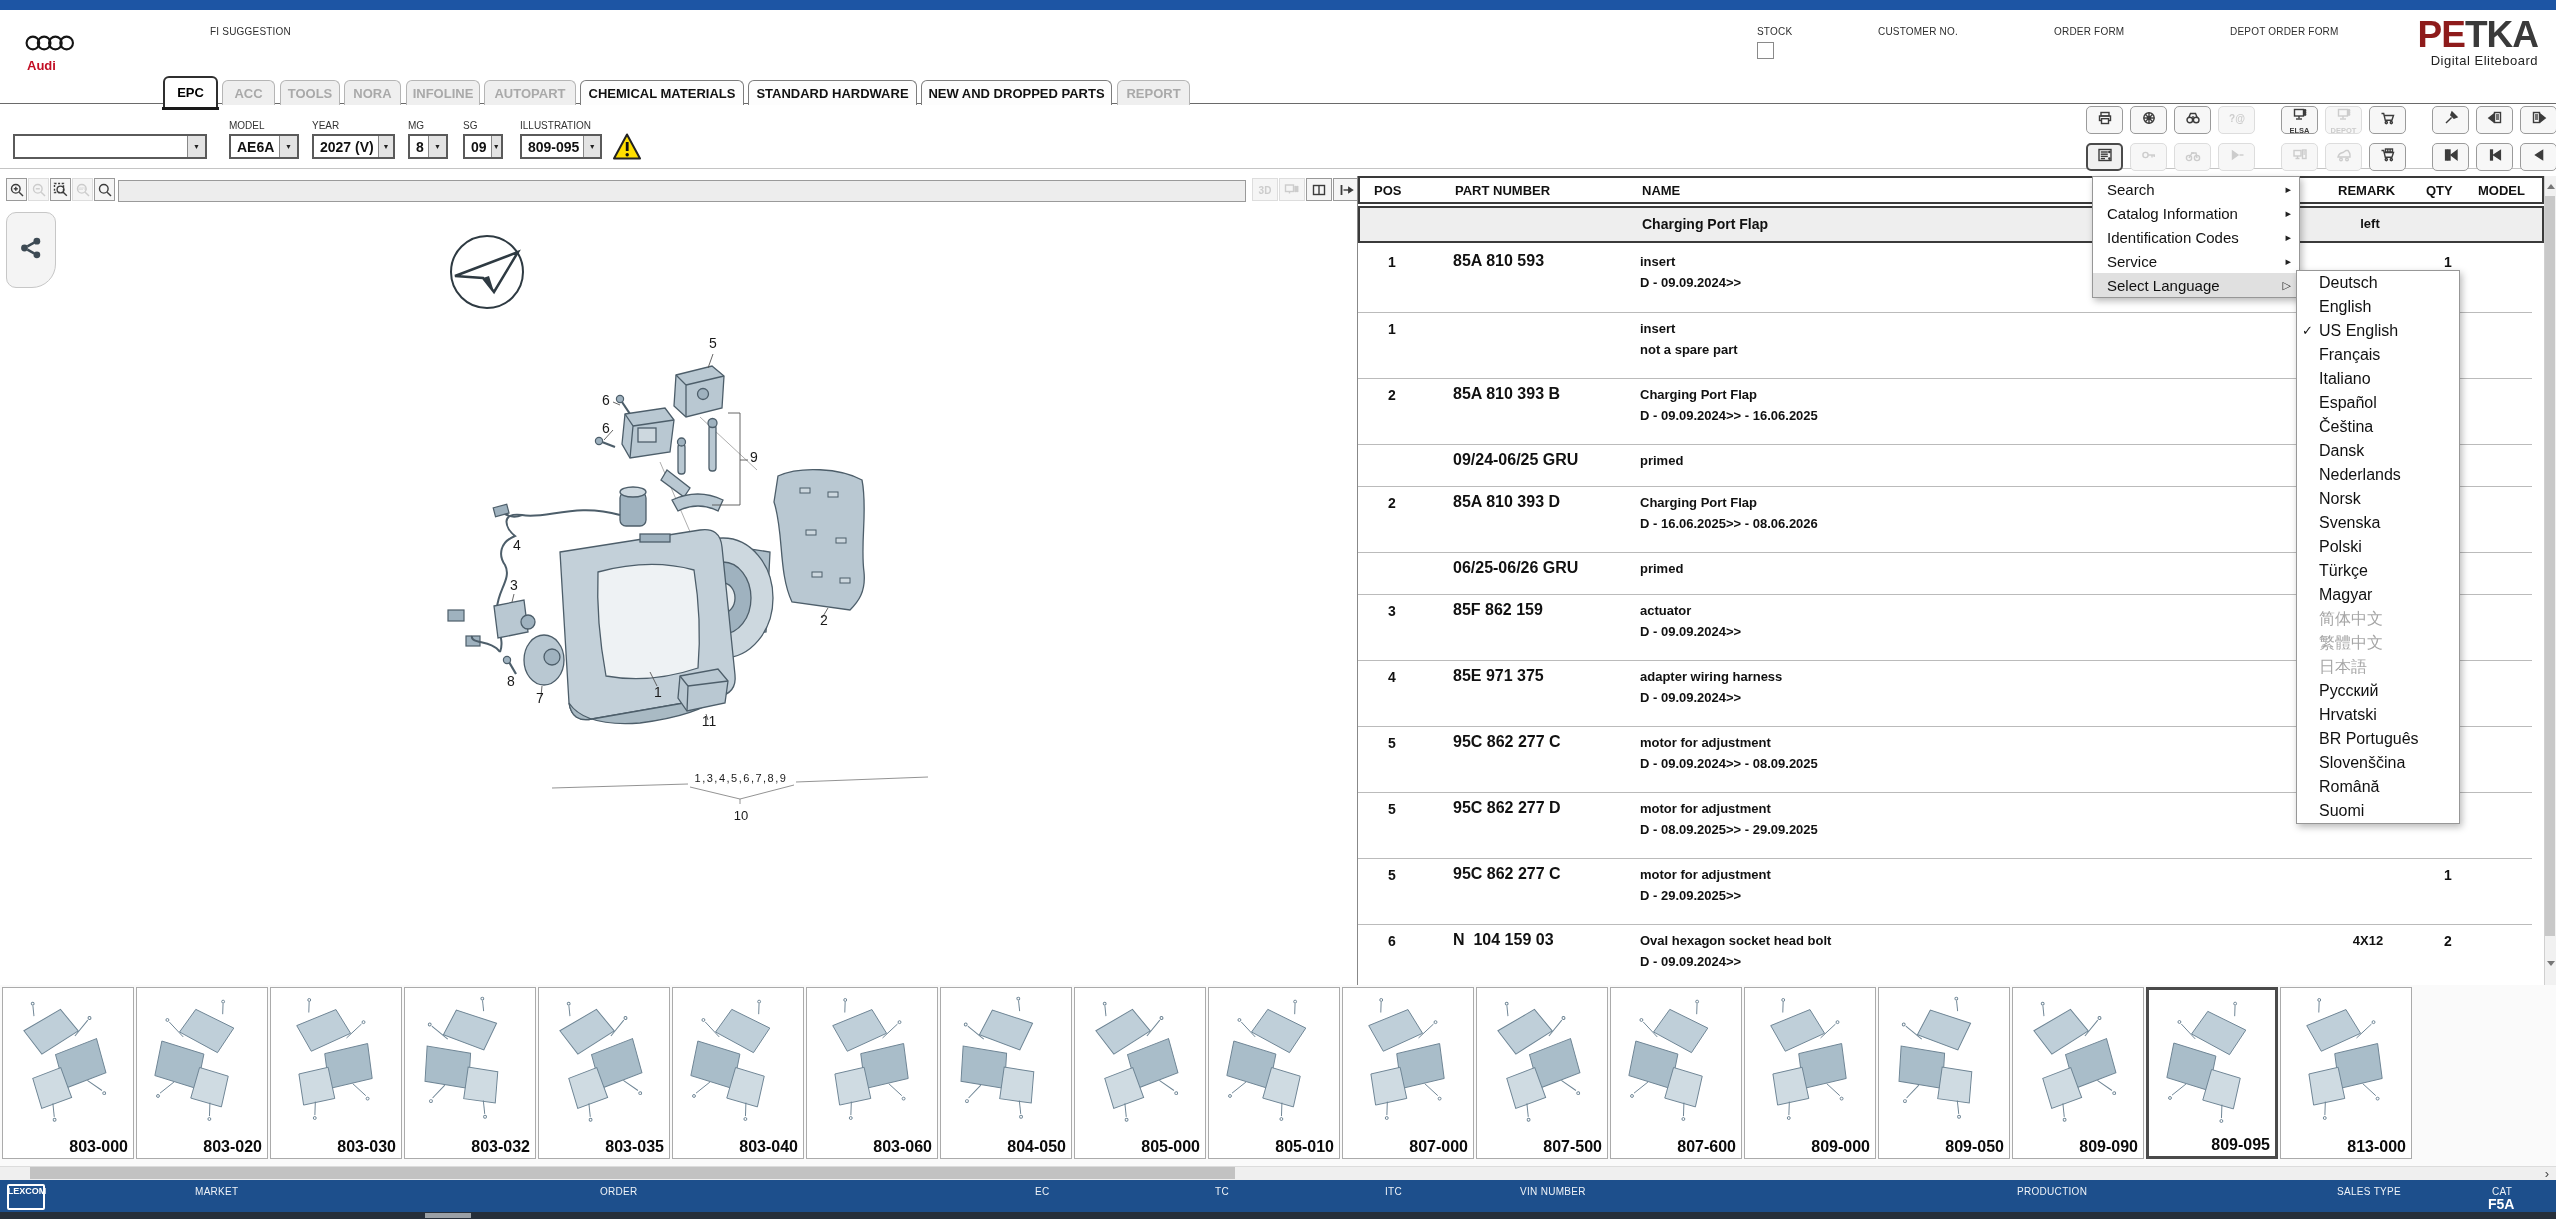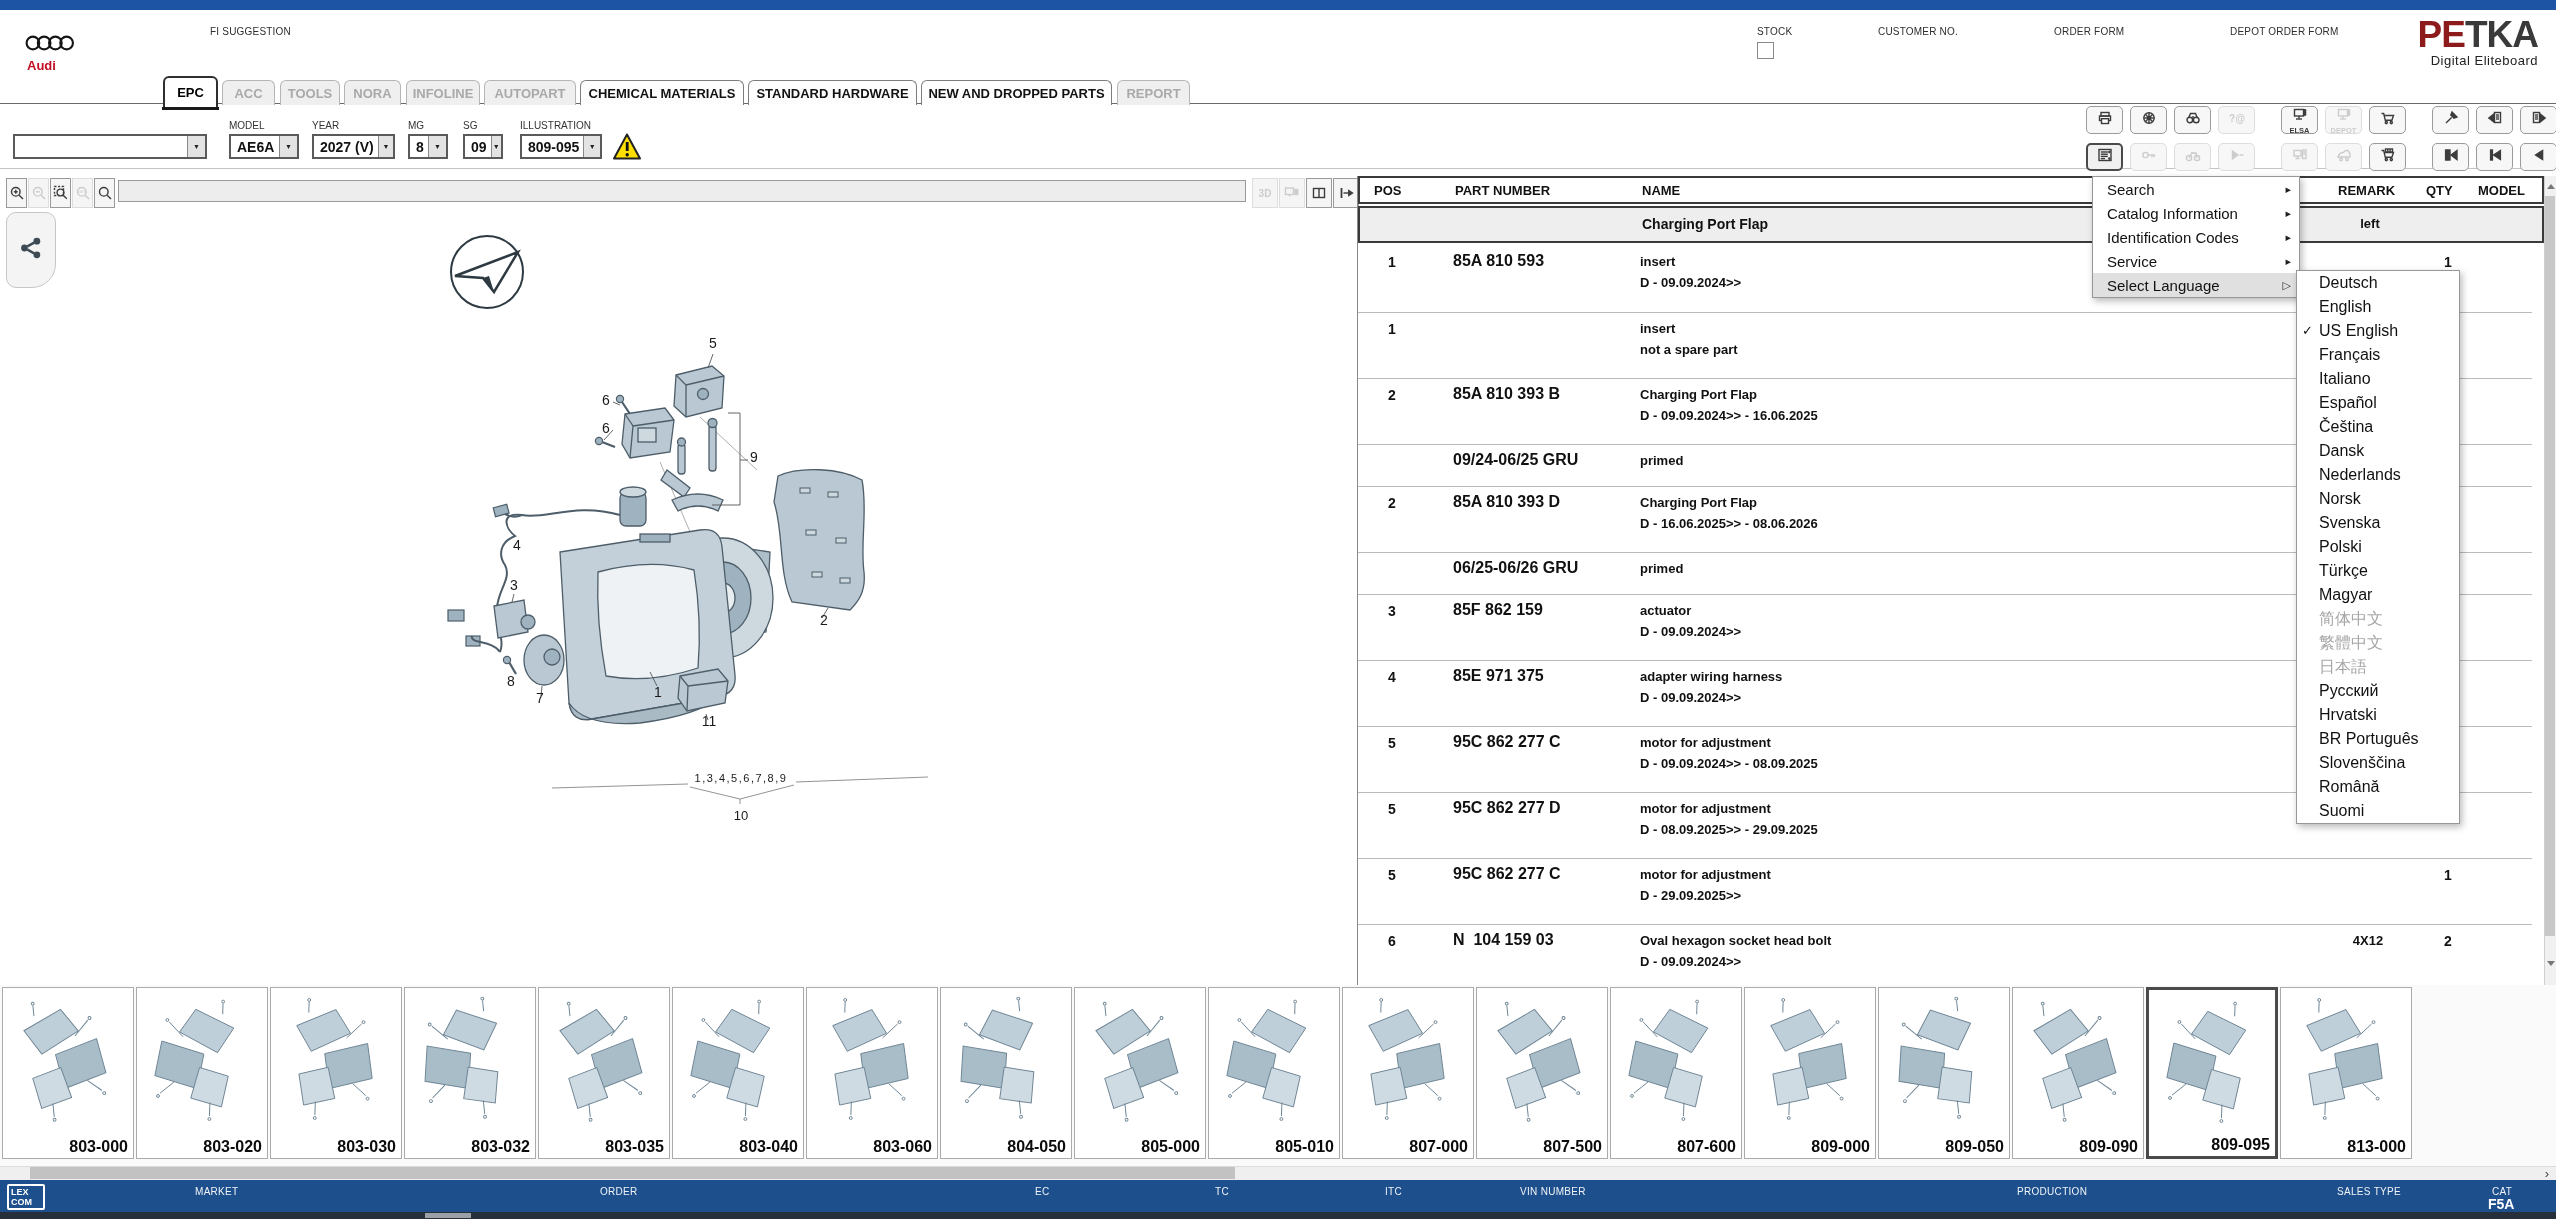"3D" .zbtn { height: 30px -> 23px }
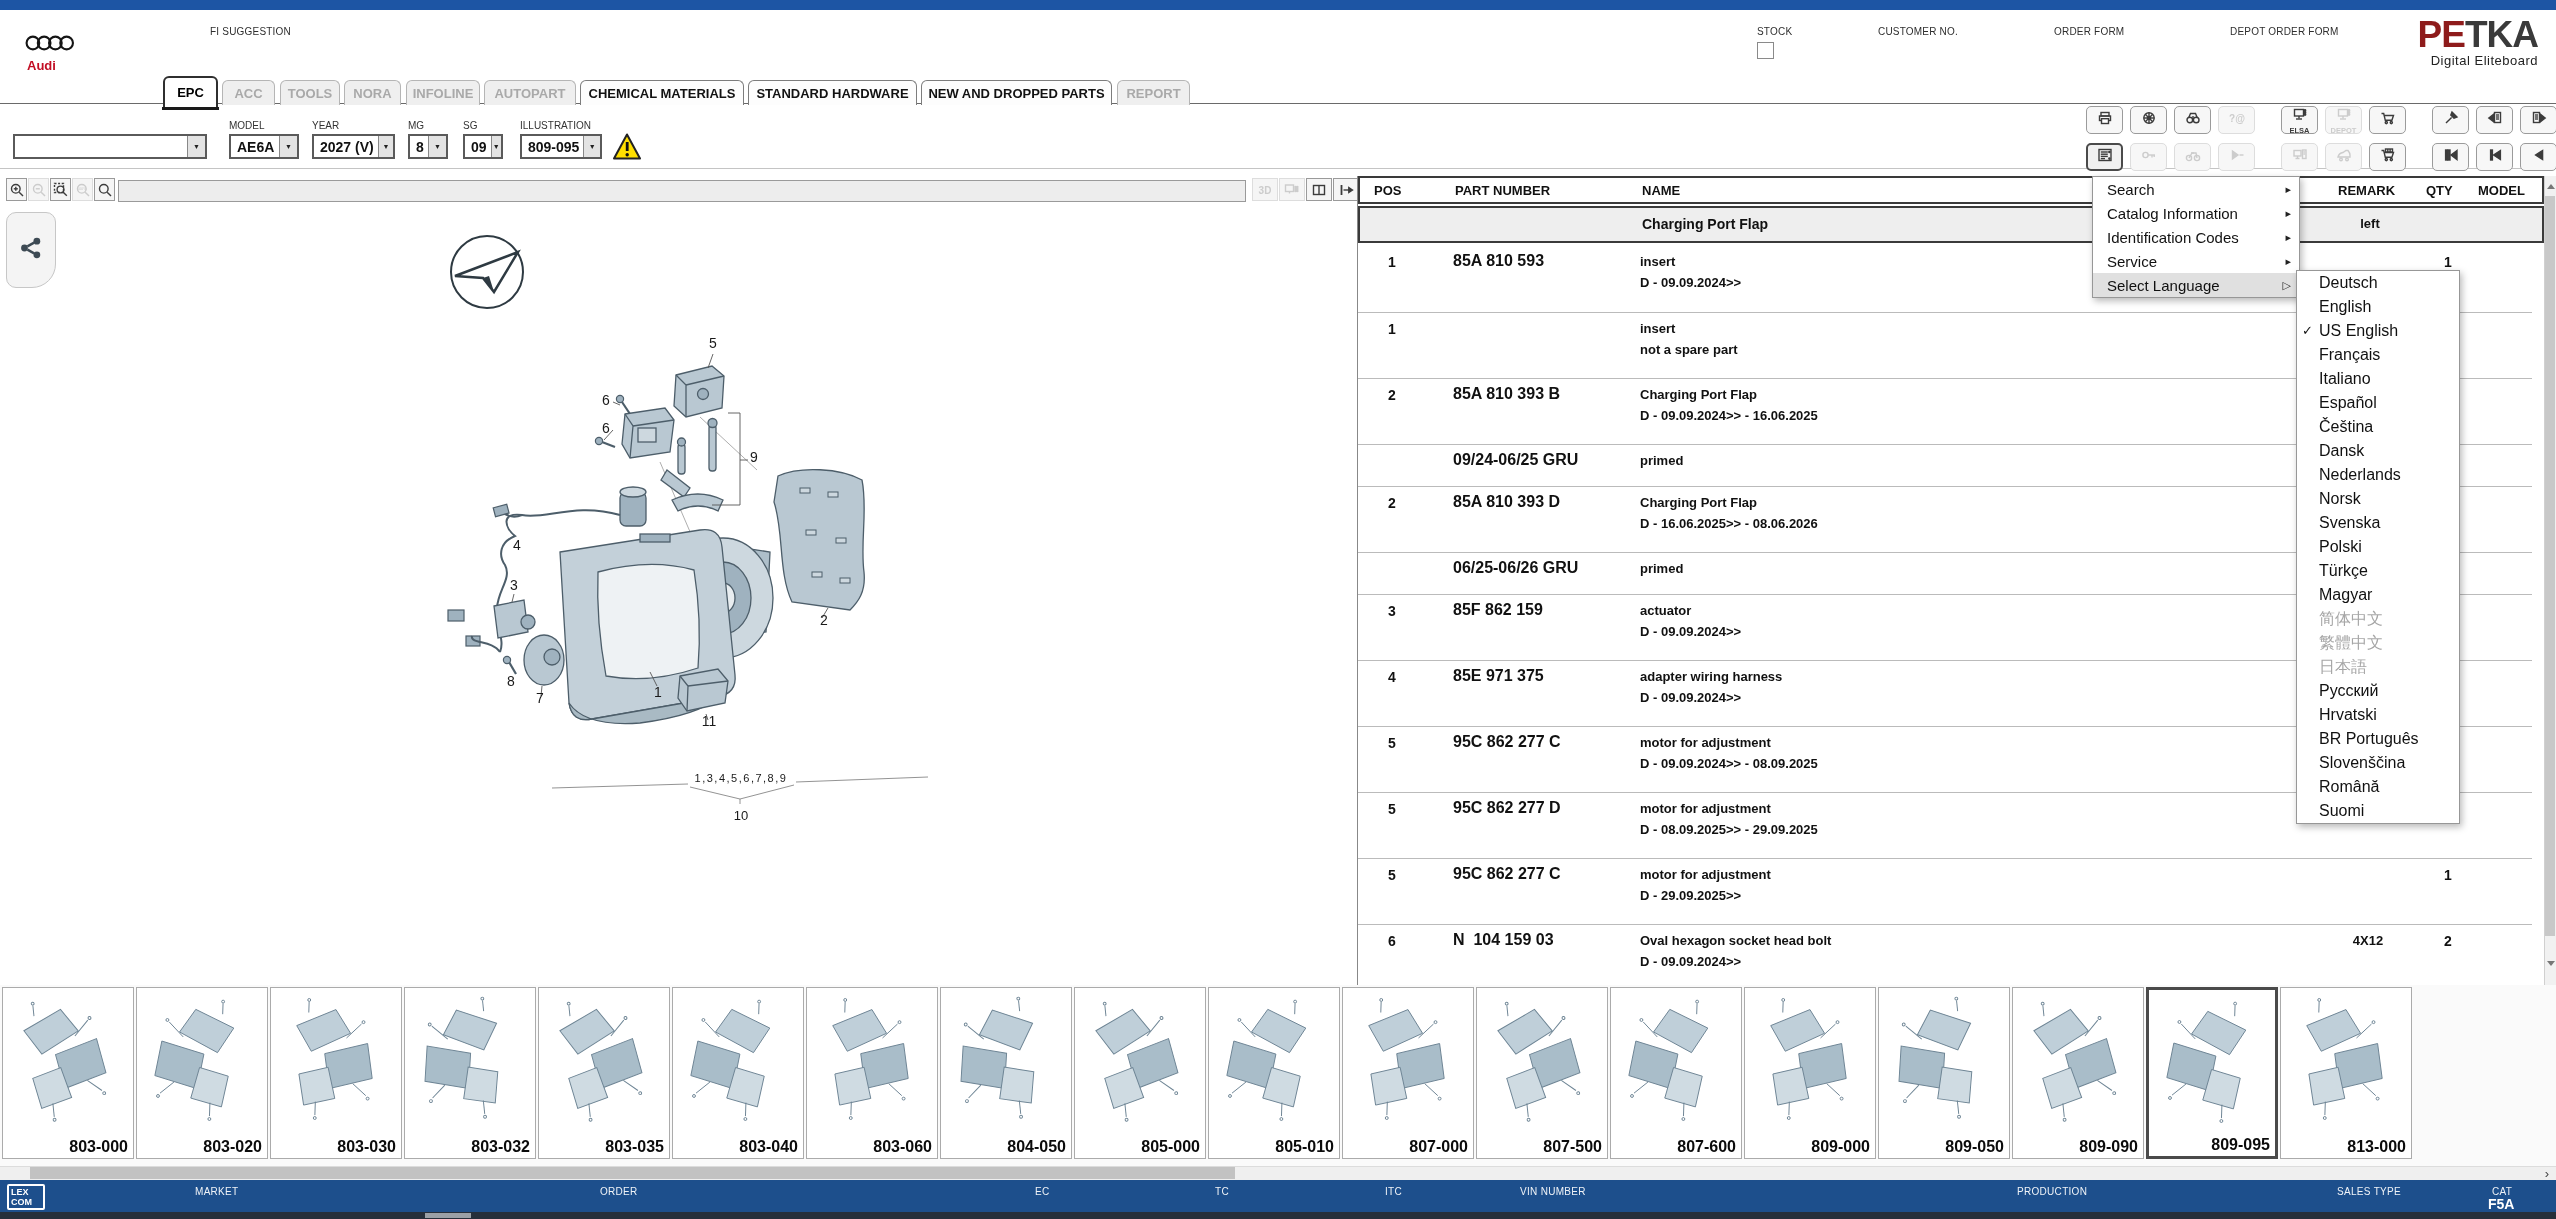"LEX" #lexcom { flex-direction: column -> row }
